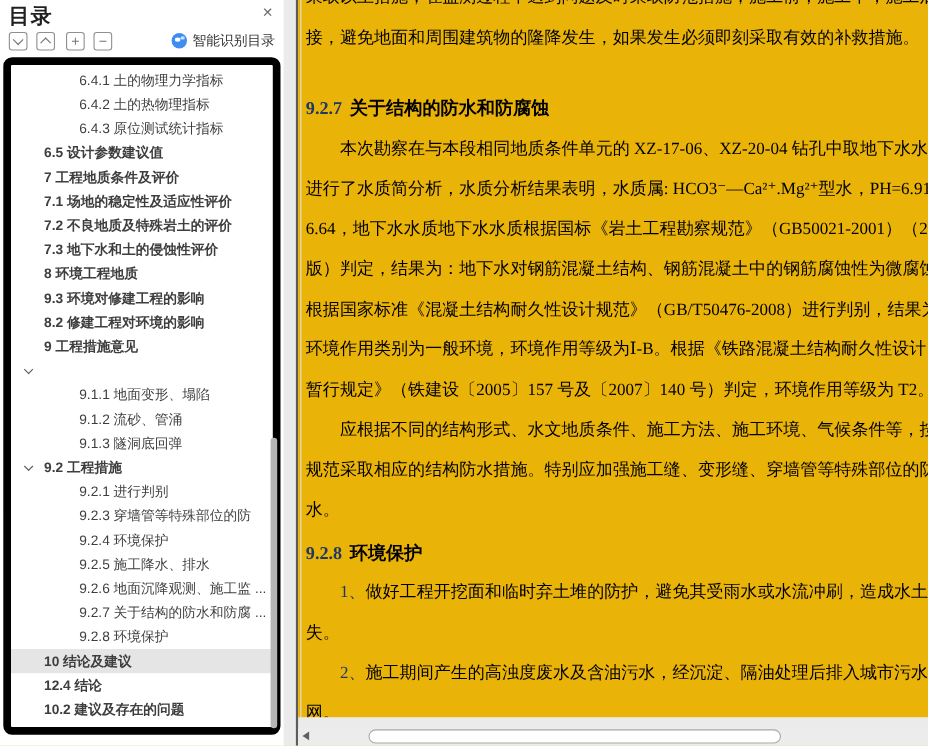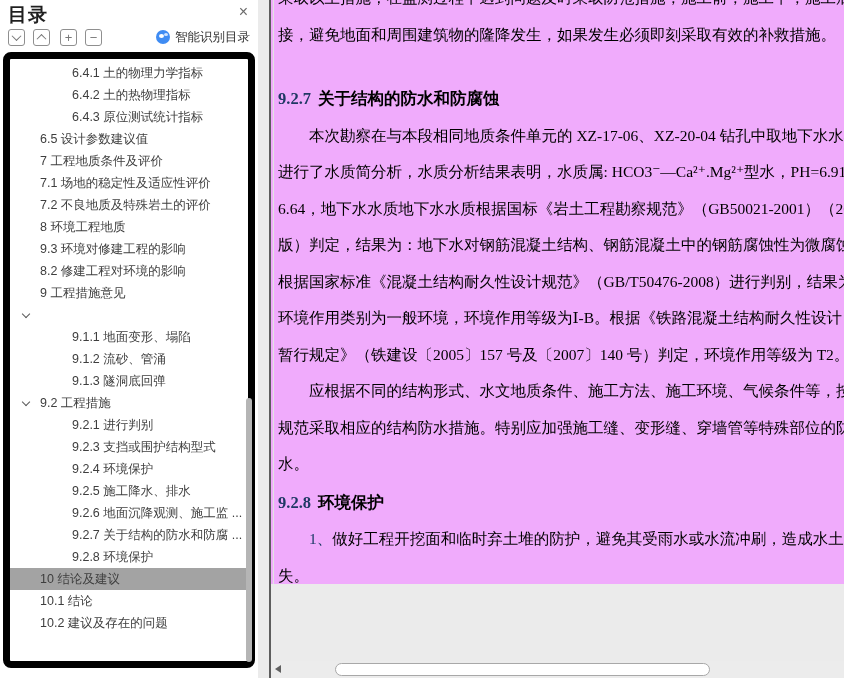"接，避免地面和周围建筑物的隆降发生，如果发生必须即刻采取有效的补救措施。" .content { background: #f0abfc -> #eab308; height: 584px -> 652px }
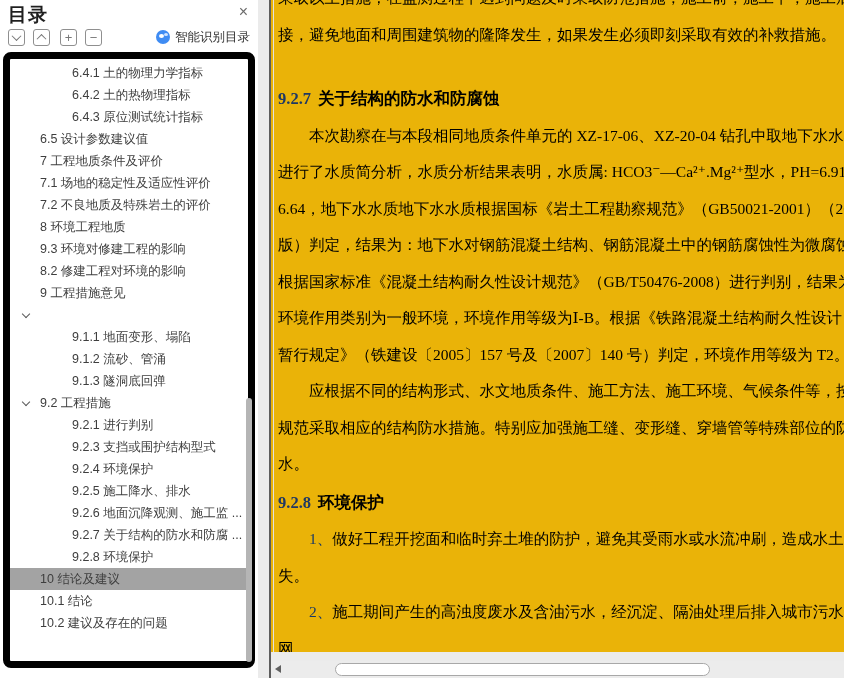"6.5 设计参数建议值" .toc-item.lv1, .toc-item.lv2 { font-weight: none -> bold }
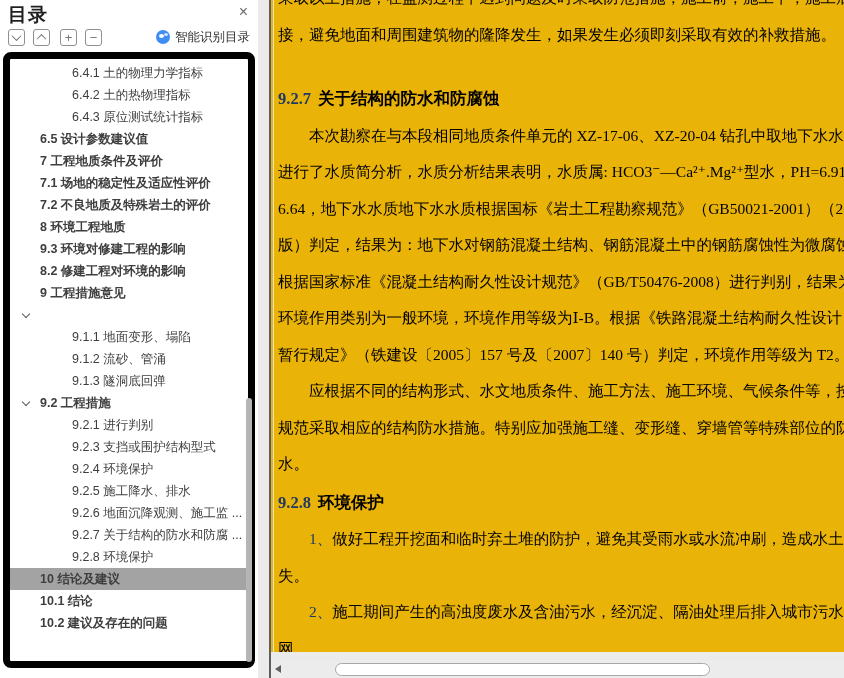"7.3 地下水和土的侵蚀性评价" div.toc-item { html: none -> <div> <span>7.3 地下水和土的侵蚀性评价</span> </div> }
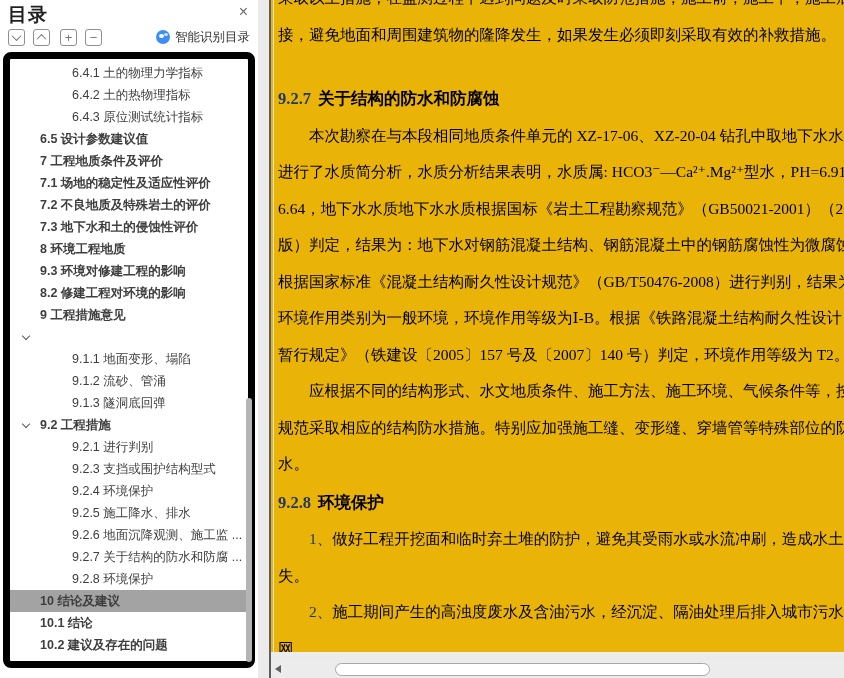"9.2.3 支挡或围护结构型式" span.toc-label { text: 支挡或围护结构型式 -> 穿墙管等特殊部位的防 }
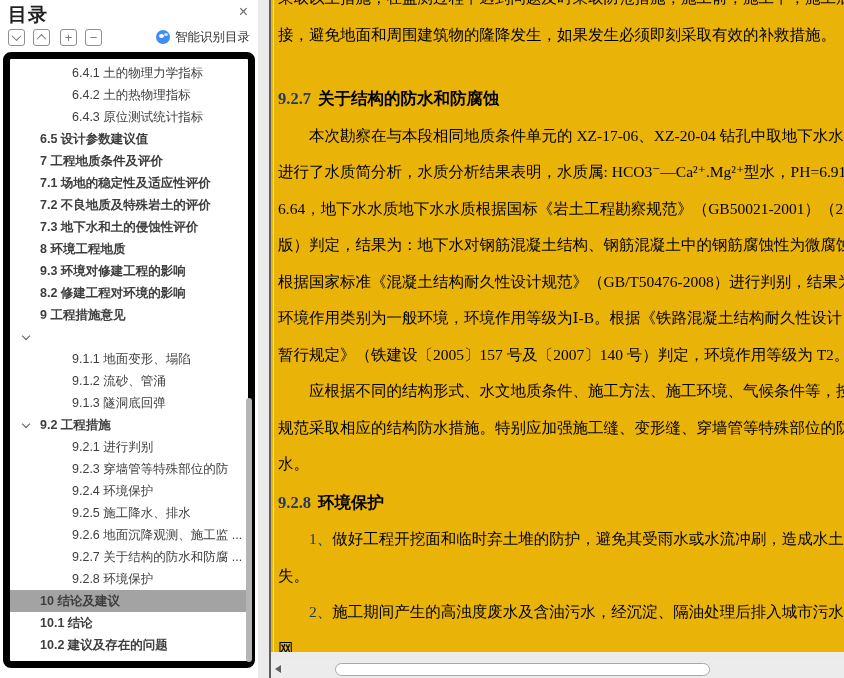"10 结论及建议" .toc-item.selected { background: #a3a3a3 -> #e5e5e5 }
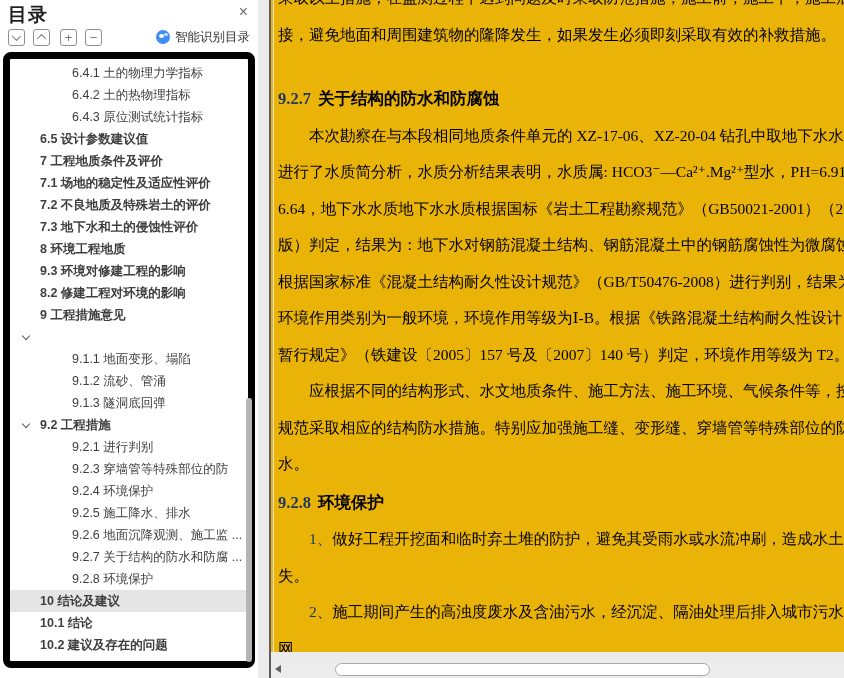"10.1 结论" span.toc-label { text: 10.1 -> 12.4 }
